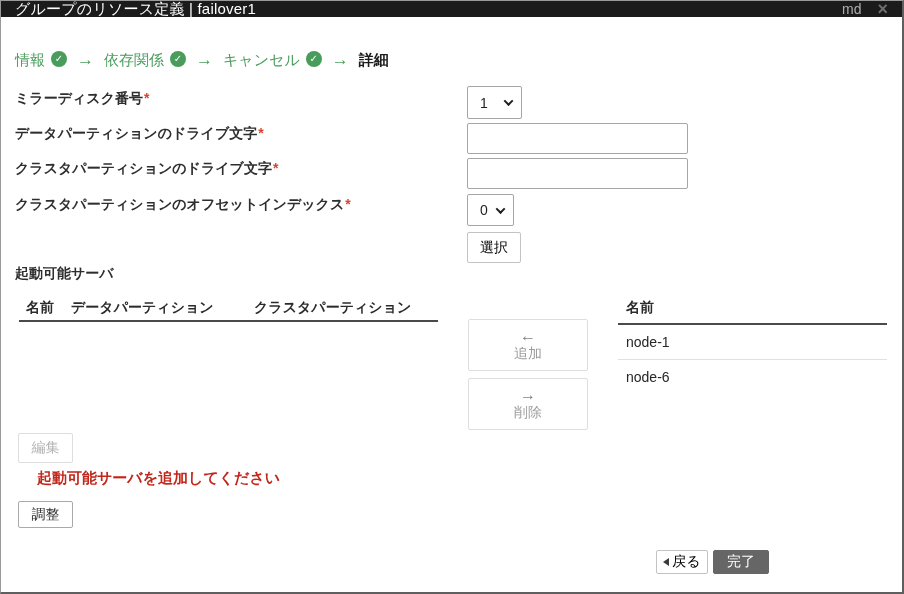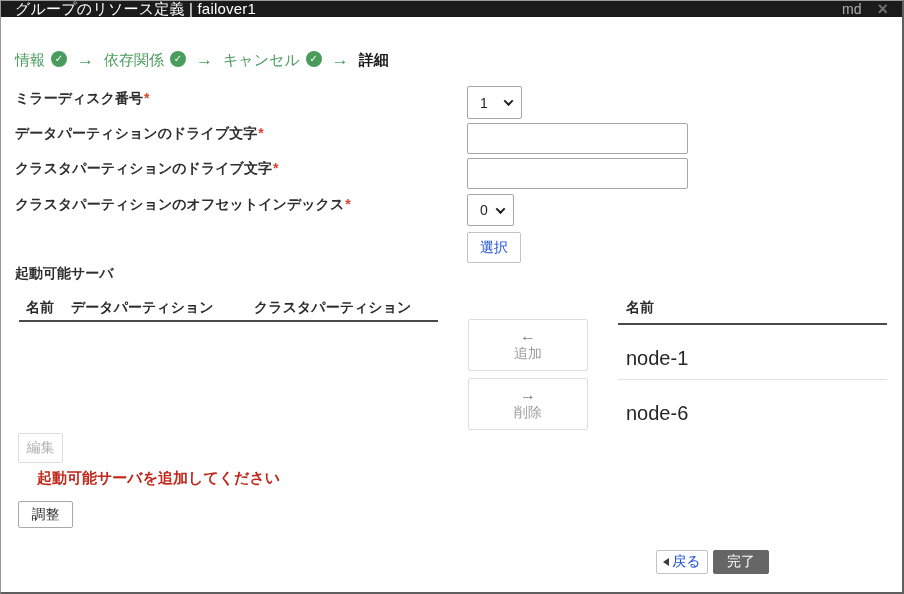"選択" .btn { color: #1d4ed8 -> #000000 }
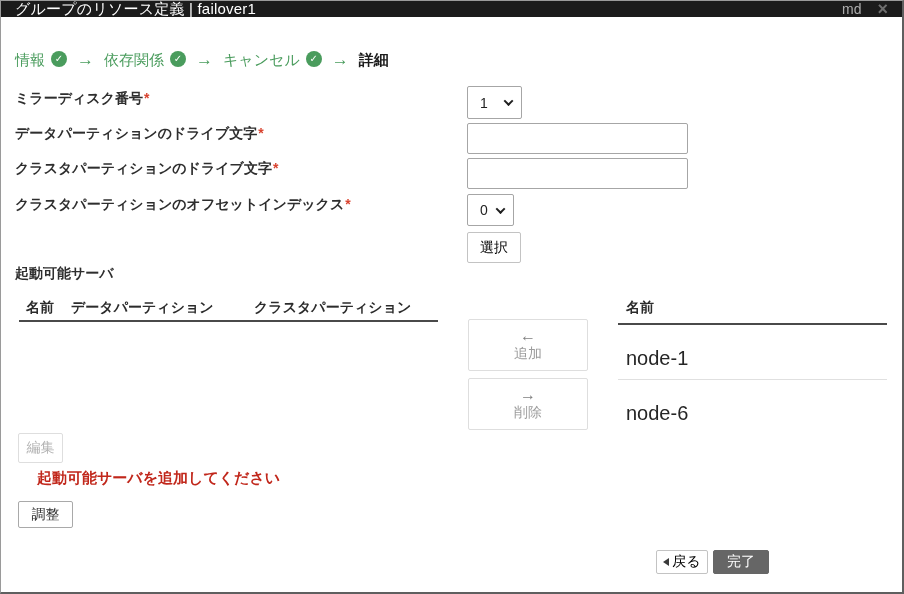"node-1" .rtable .rrow { font-size: 20px -> 14px; padding: 22px 0 9px 8px -> 9px 0 9px 8px }
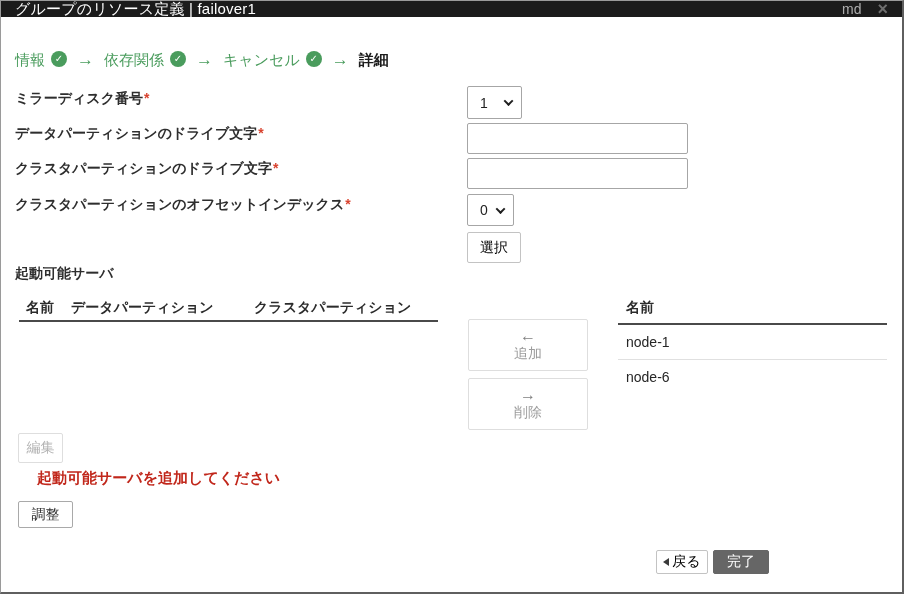"編集" .btn-edit { width: 45px -> 55px }
